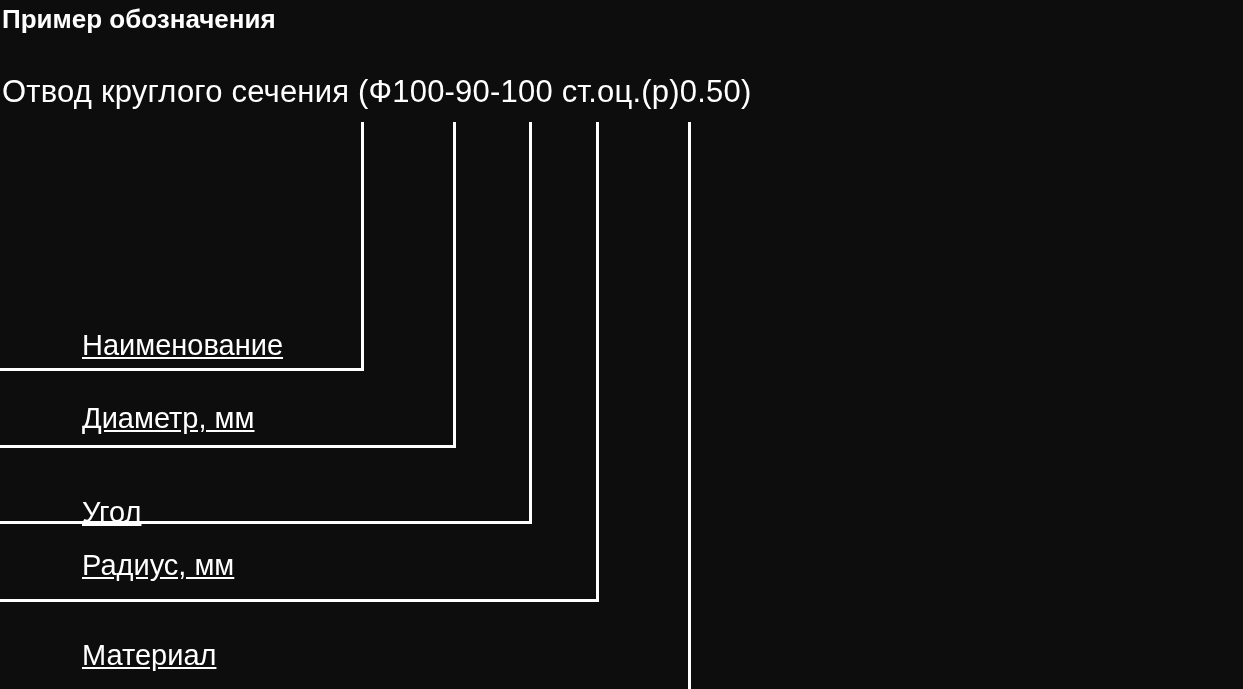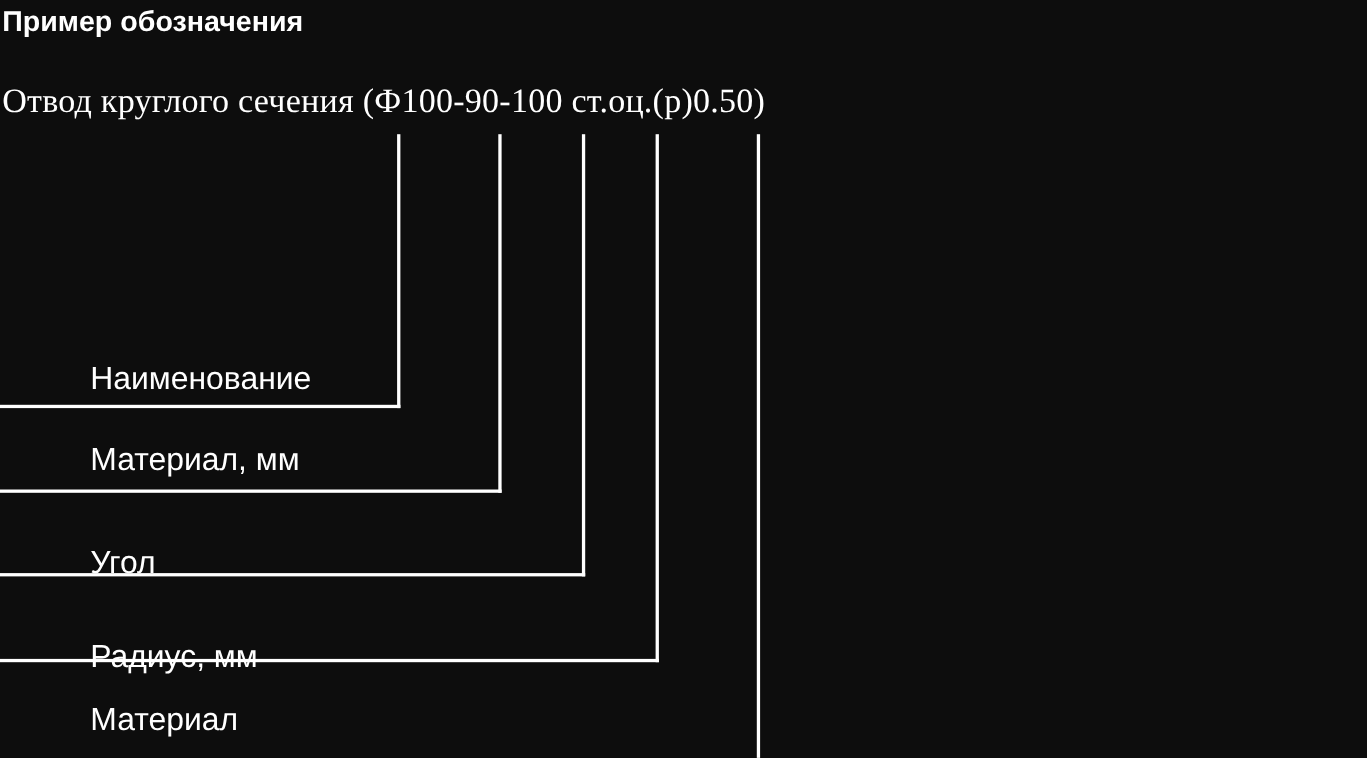"Отвод круглого сечения (Ф100-90-100" .code { font-family: Liberation Serif, serif -> none }
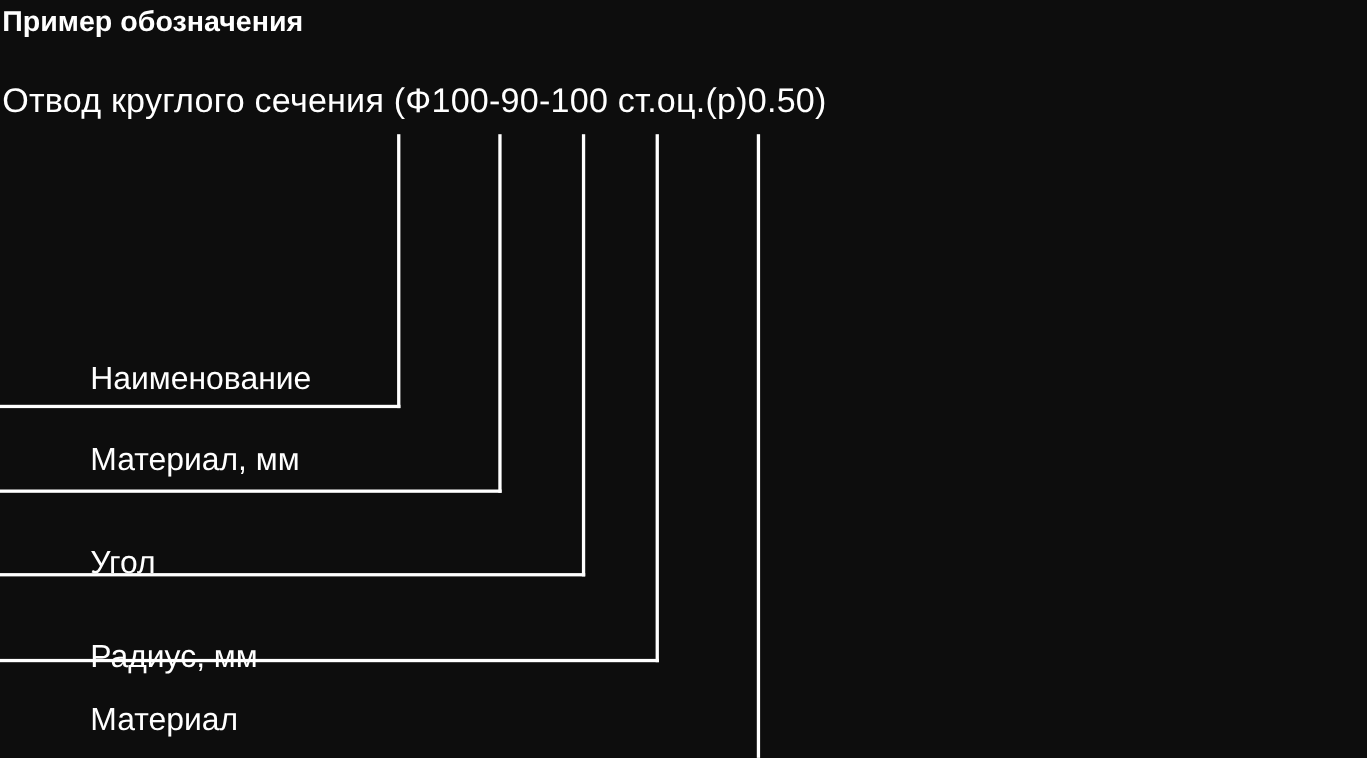"Наименование" .lbl { text-decoration: none -> underline }
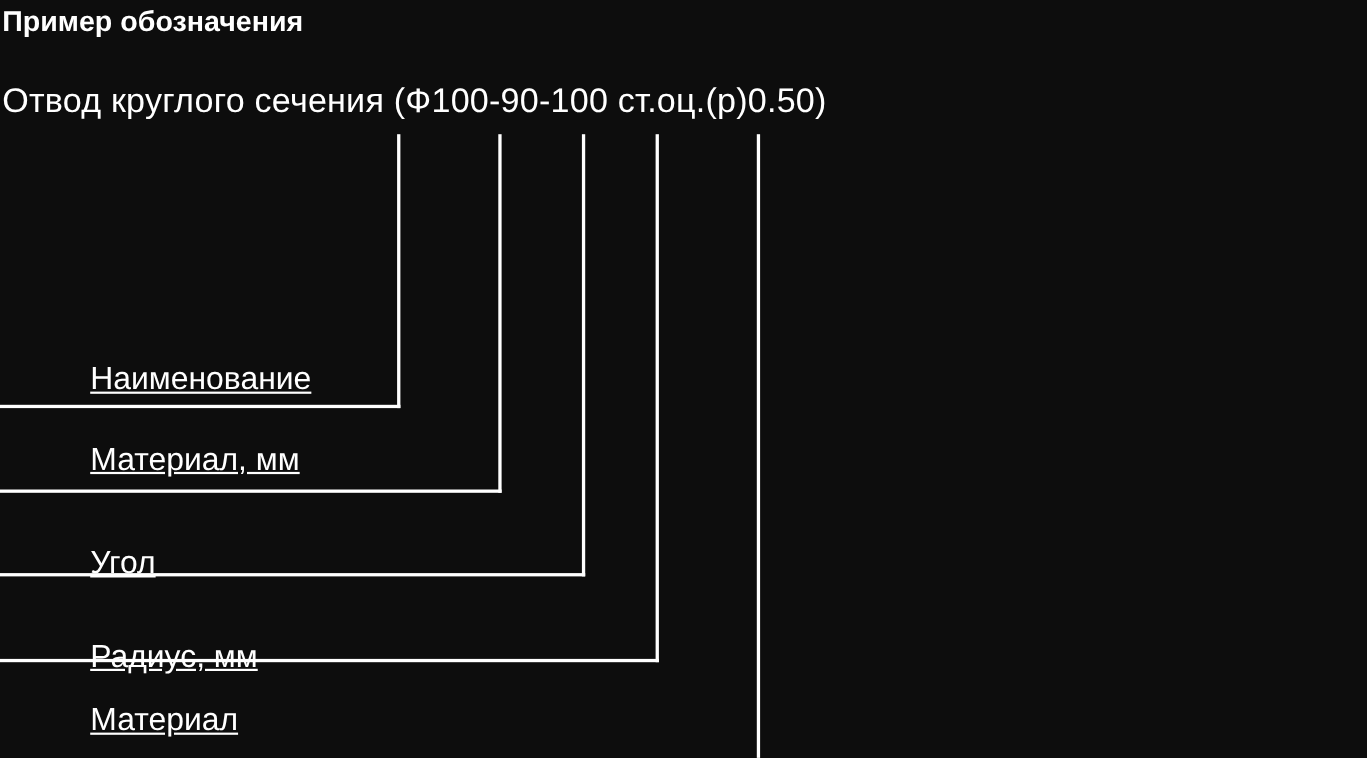"Материал, мм" div.lbl { text: Материал -> Диаметр }
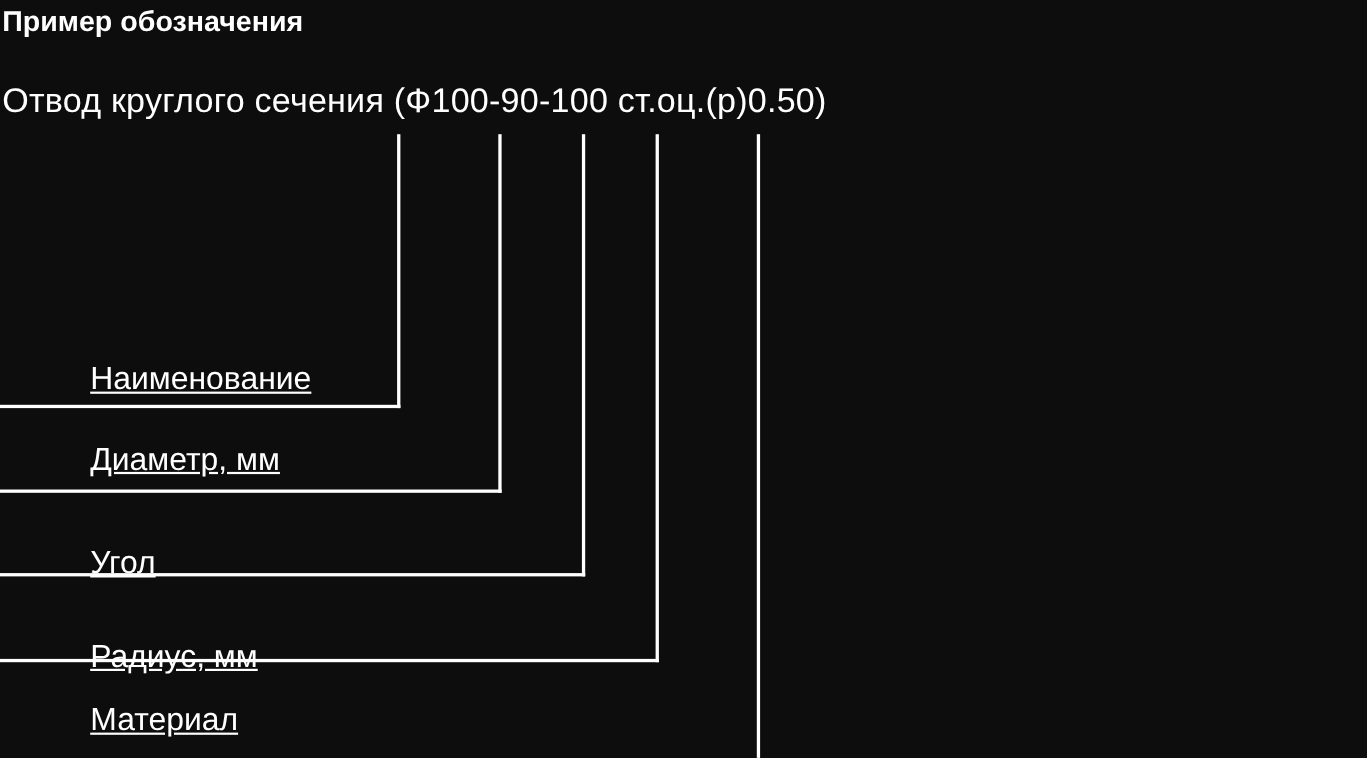"Радиус, мм" div.lbl { margin-top: 32px -> none }
